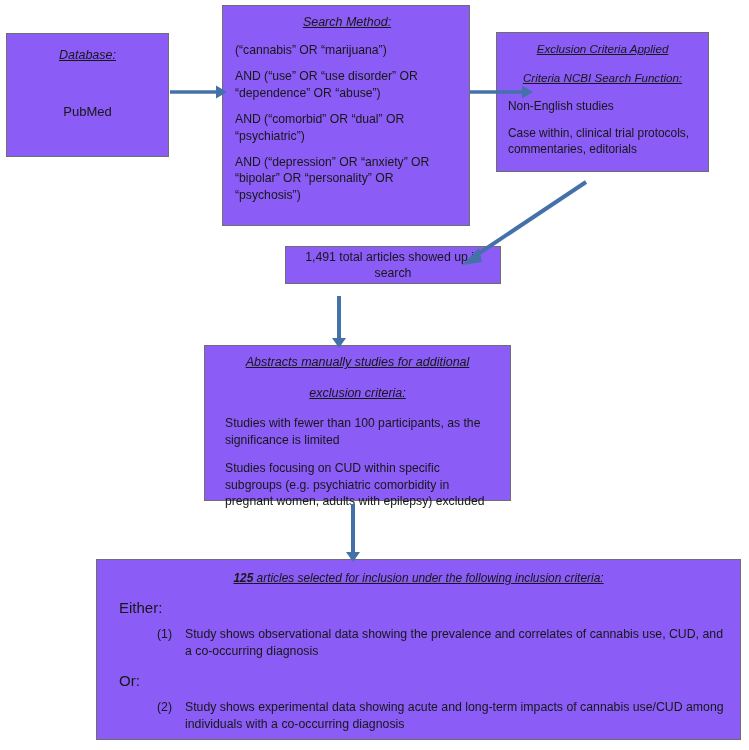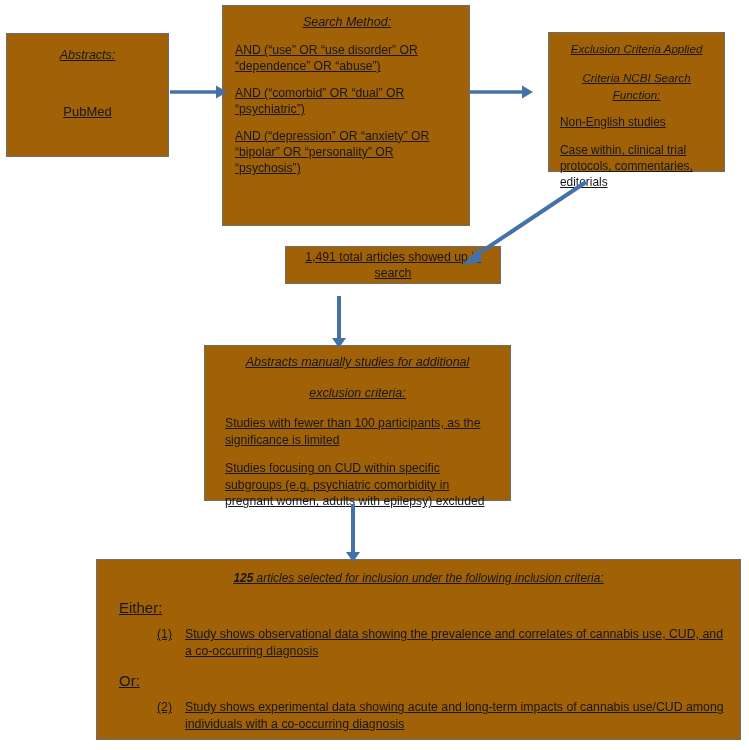"Search Method:" .box { background: #a16207 -> #8b5cf6; text-decoration: underline -> none }
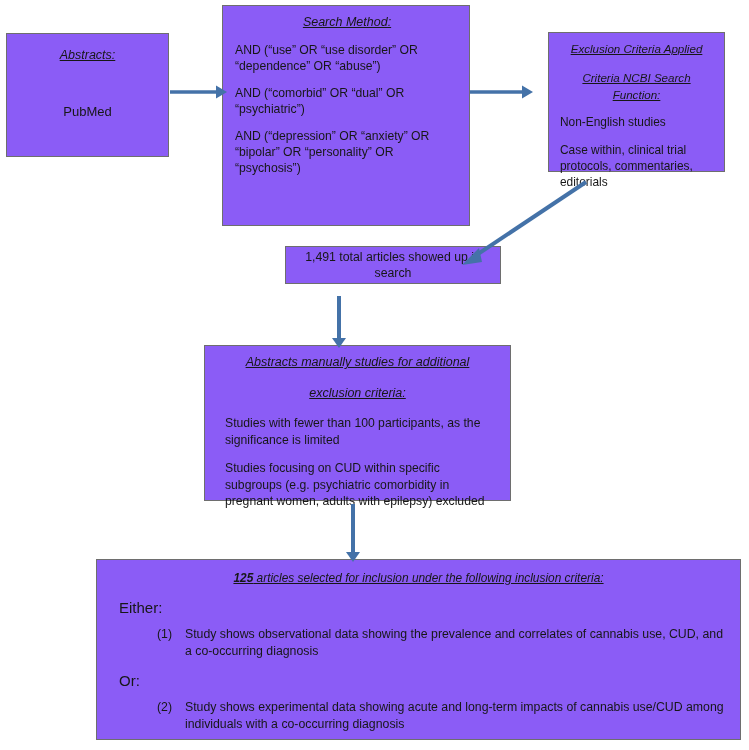"Abstracts:" p.hdr { text: Abstracts -> Database }
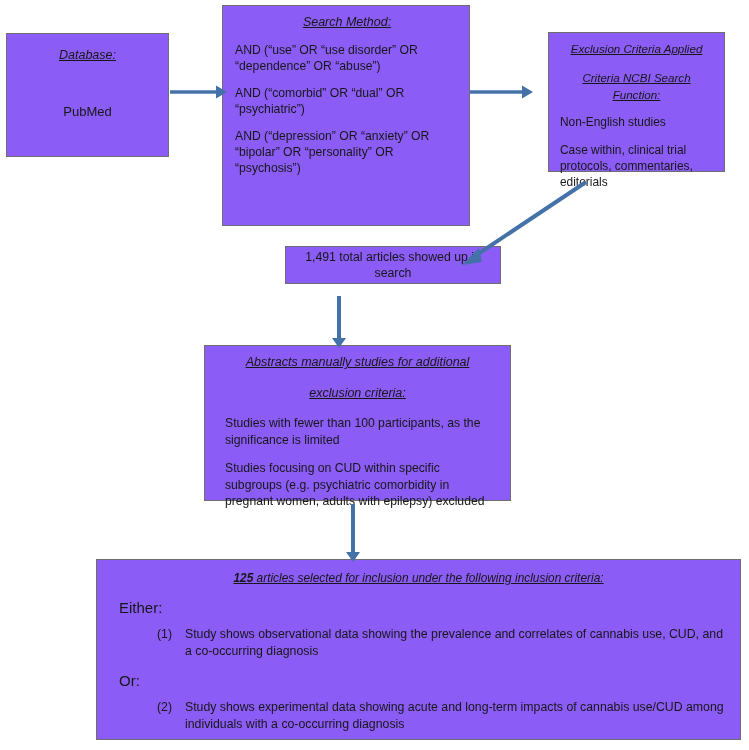"(“cannabis” OR “marijuana”)" p.para { html: none -> <p>(“cannabis” OR “marijuana”)</p> }
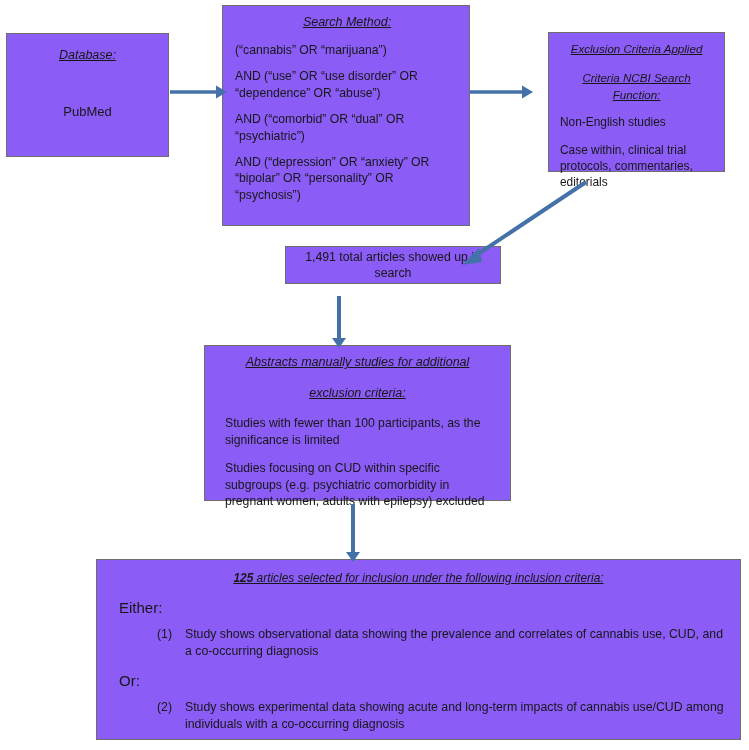"Exclusion Criteria Applied" #box-exclusion { left: 548px -> 496px; width: 177px -> 213px }
